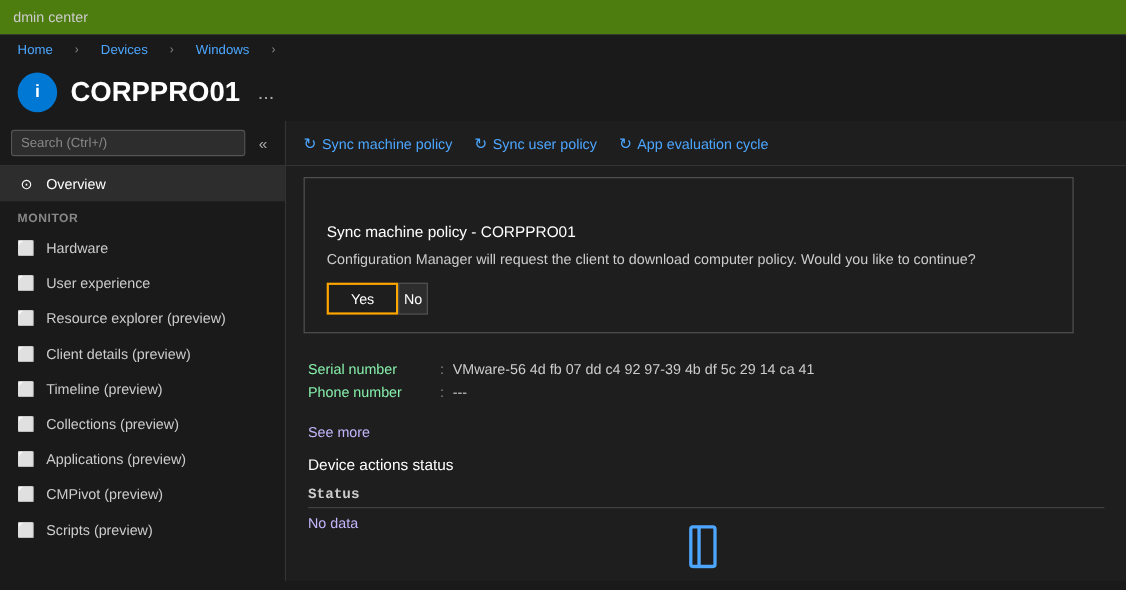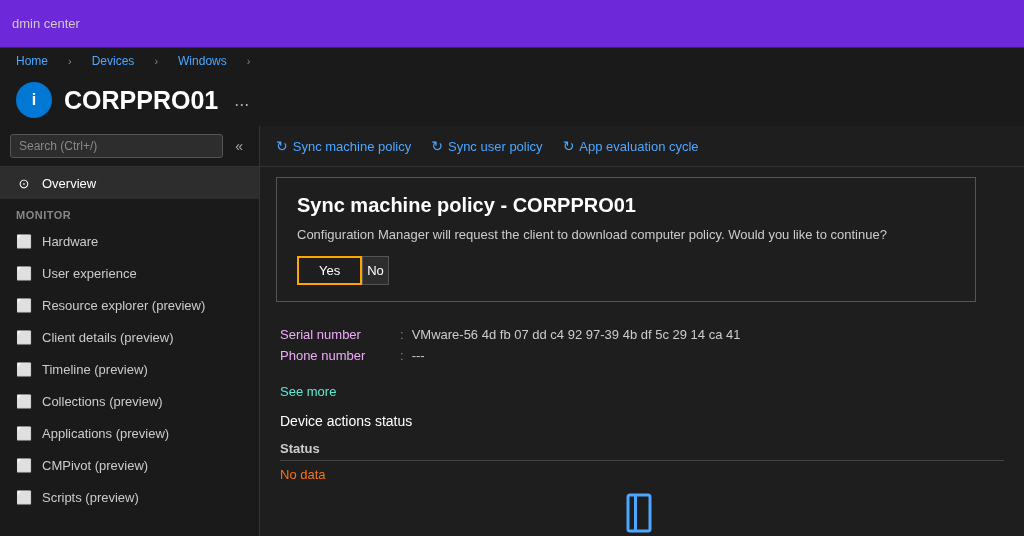"dmin center" .title-bar { background: #6d28d9 -> #4d7c0f; height: 48px -> 32px }
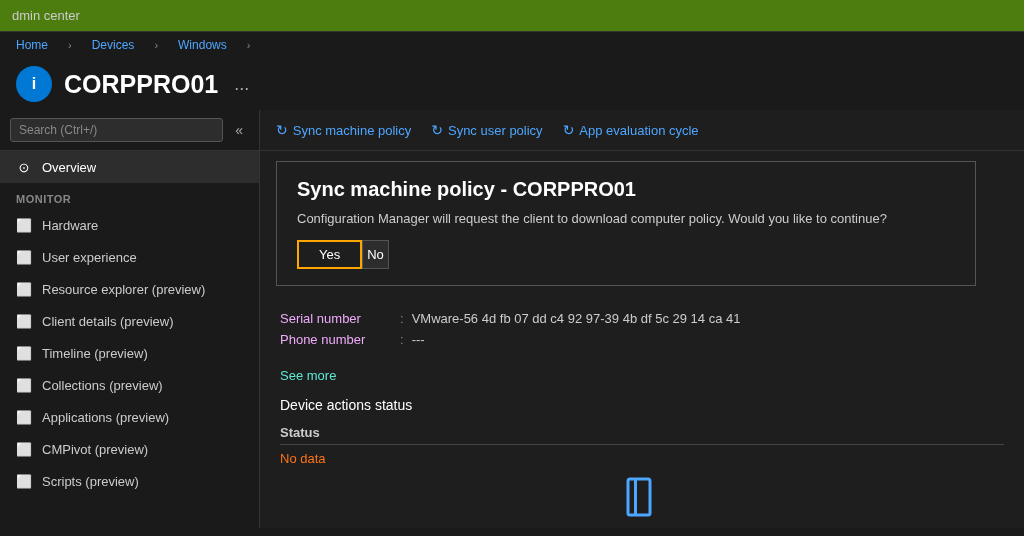"Sync machine policy - CORPPRO01" .dialog-title { font-size: 20px -> 14px; font-weight: 700 -> 400; margin-top: none -> 24px }
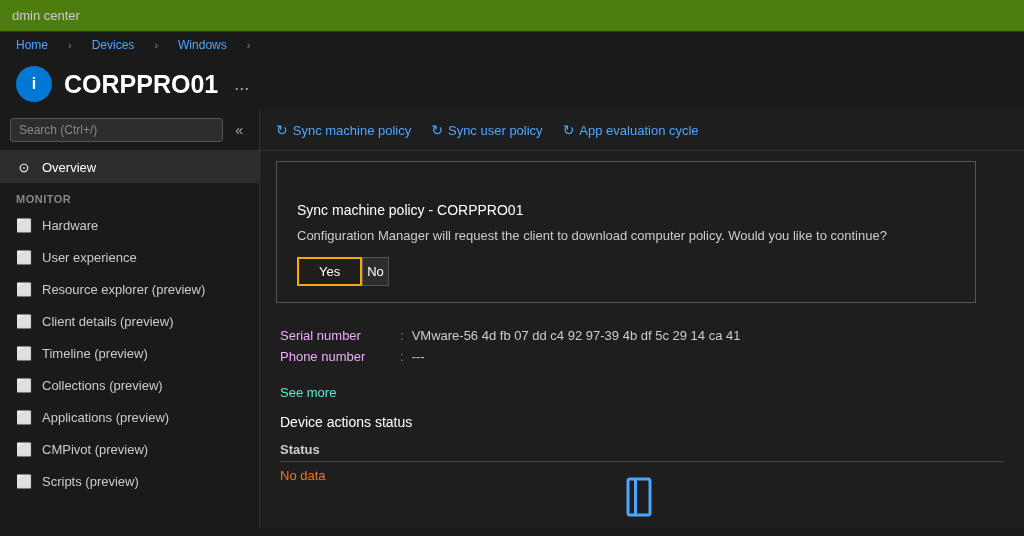"Serial number" .detail-label { color: #f0abfc -> #86efac }
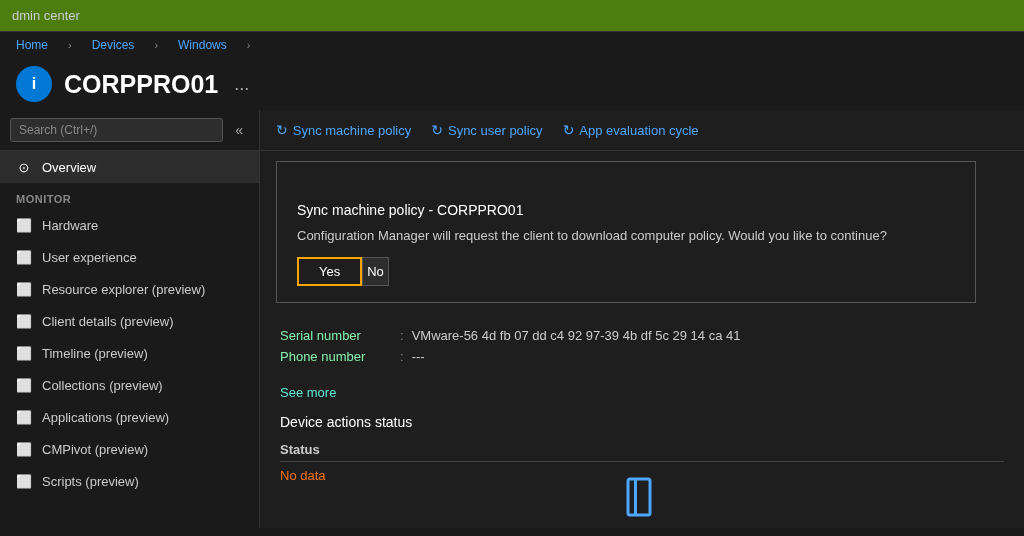"See more" .see-more { color: #5eead4 -> #c4b5fd }
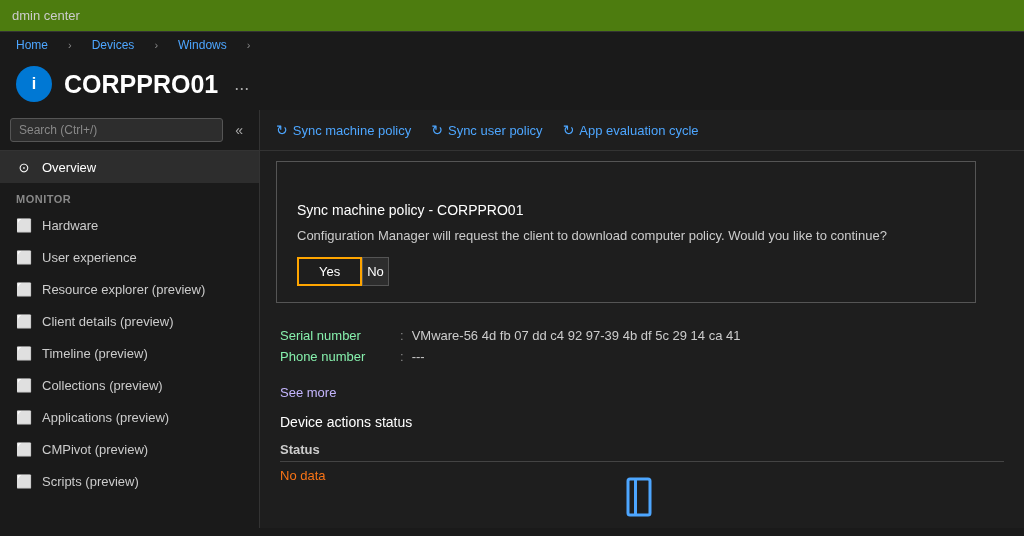"Status" .col-status { font-family: none -> Liberation Mono, monospace }
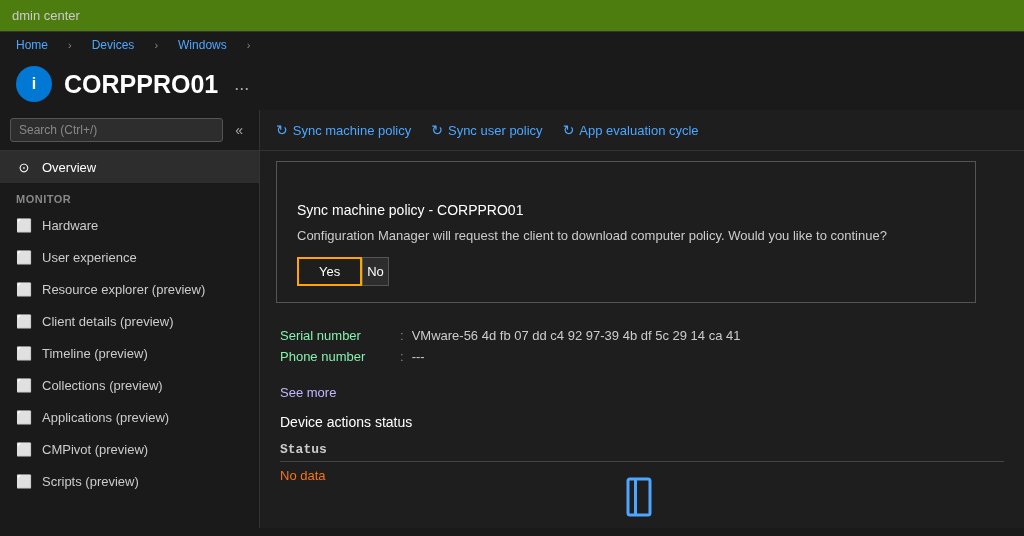"No data" .table-row-data { color: #f97316 -> #c4b5fd }
